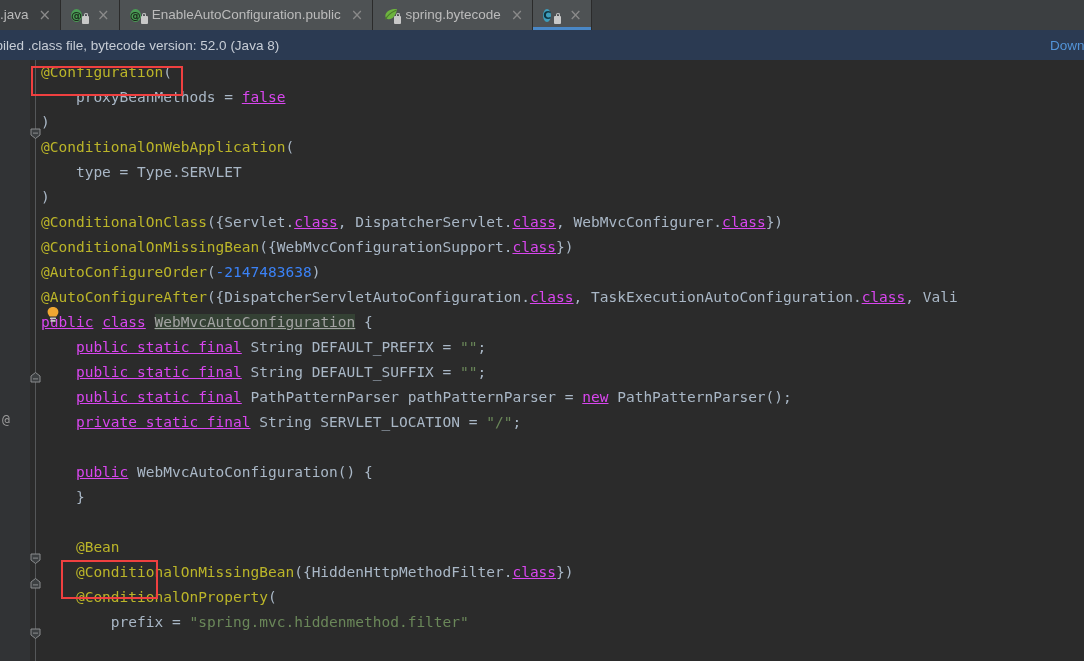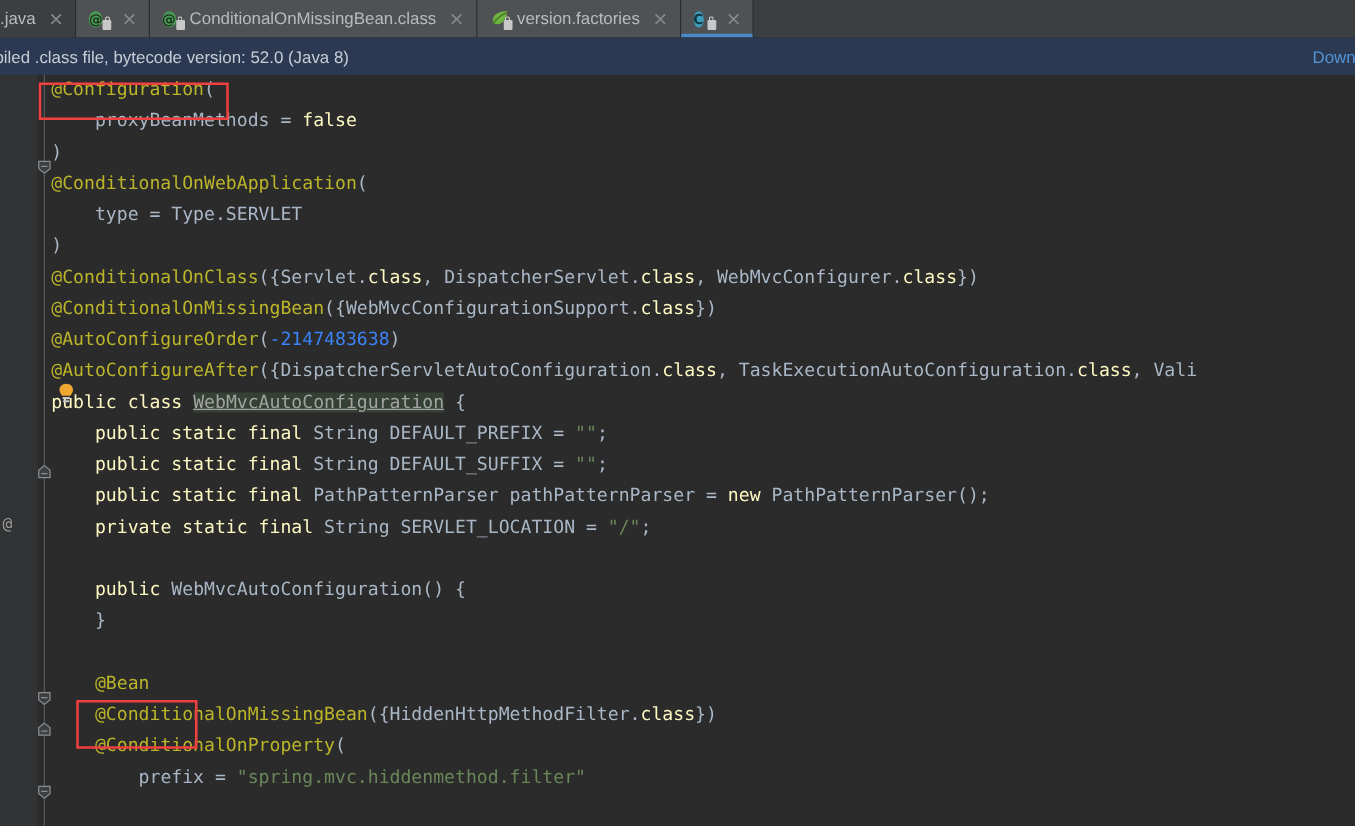"ConditionalOnMissingBean.class" span.tab-label { text: ConditionalOnMissingBean.class -> EnableAutoConfiguration.public }
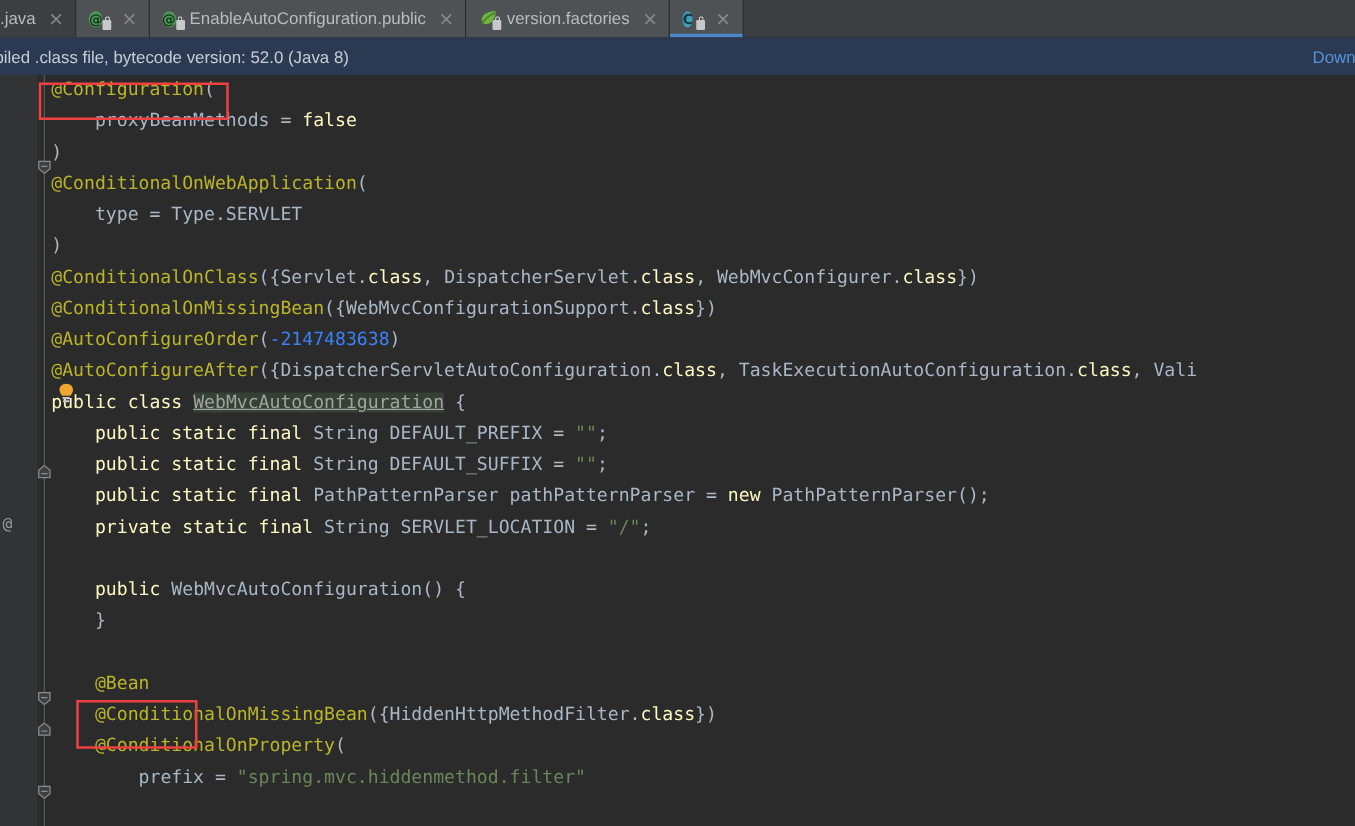"version.factories" span.tab-label { text: version.factories -> spring.bytecode }
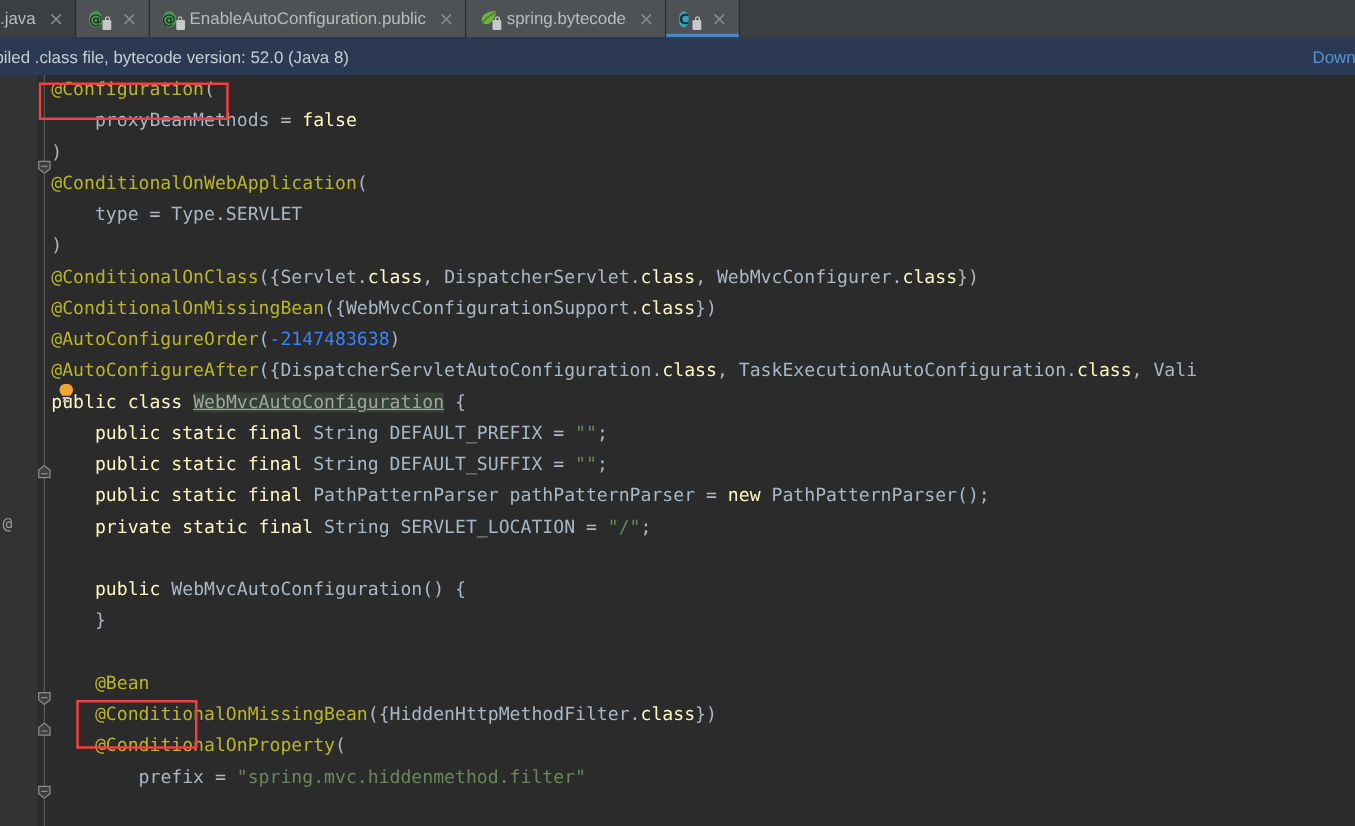"false" .kw { color: #fef9c3 -> #d946ef; text-decoration: none -> underline }
